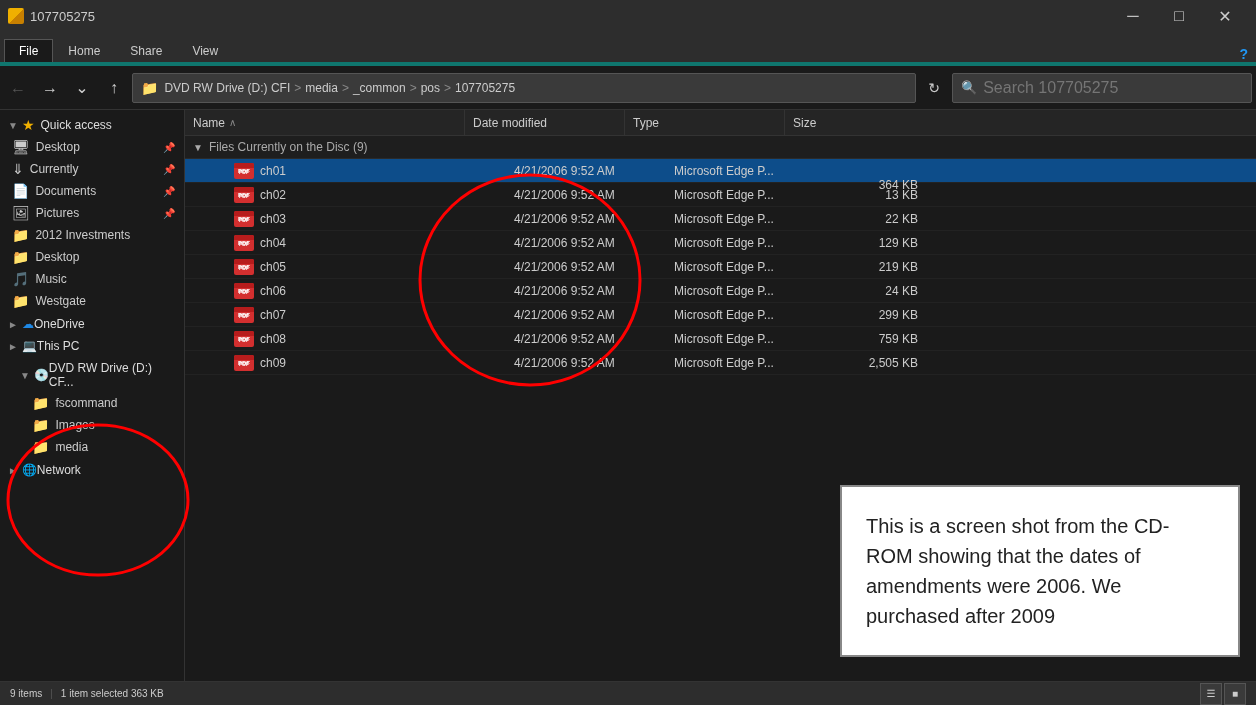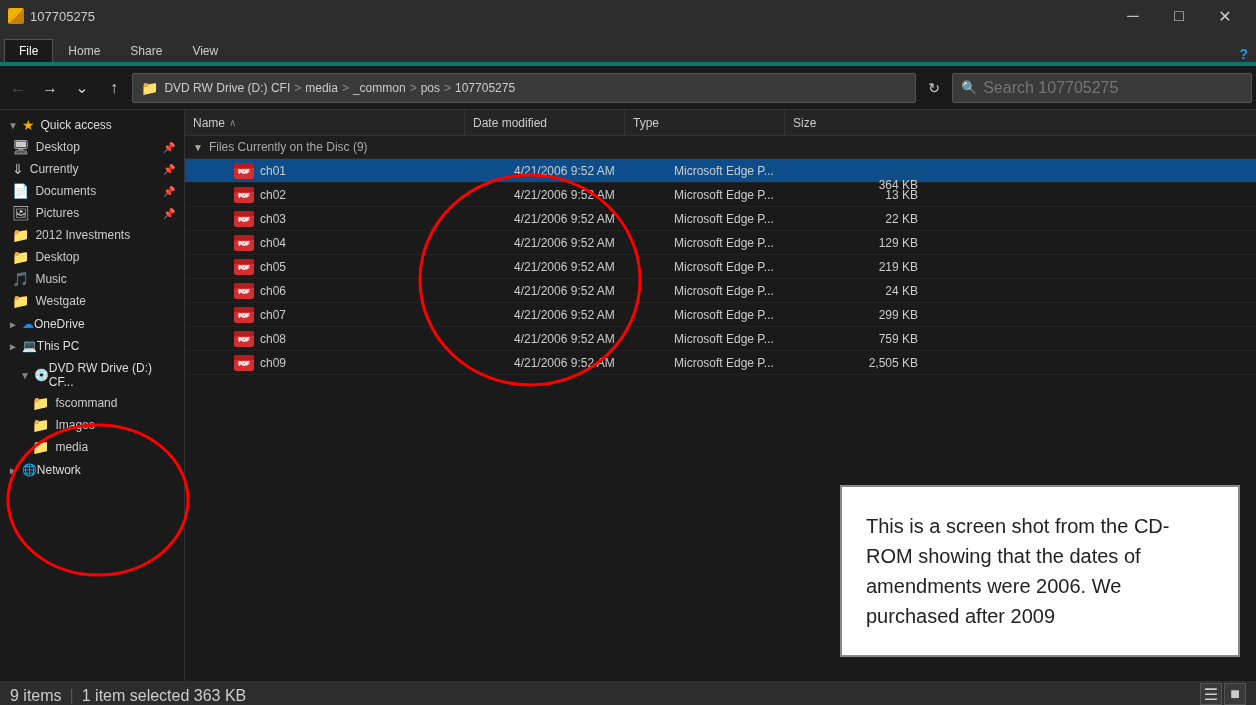"9 items" #statusbar { align-items: flex-end -> center; font-size: 16px -> 10px }
